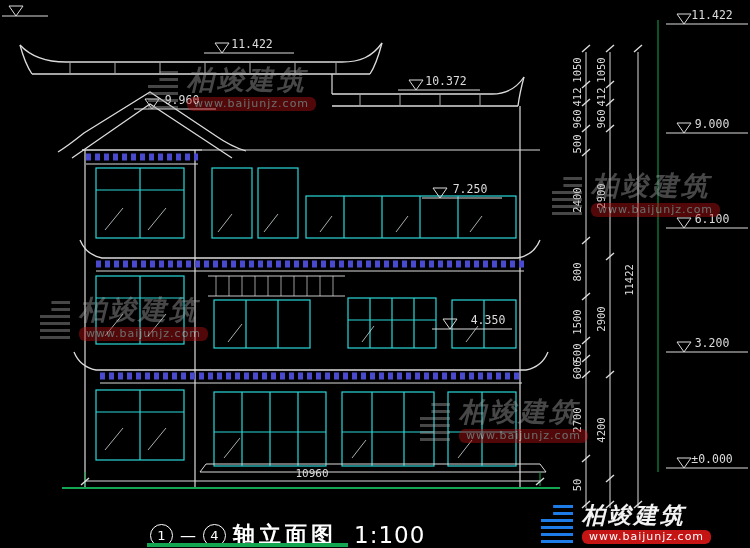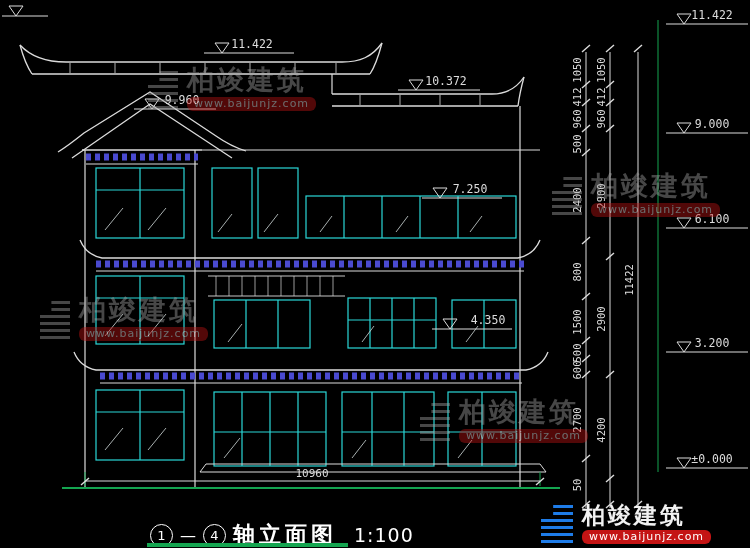"柏竣建筑" .wm-name { font-style: none -> italic }
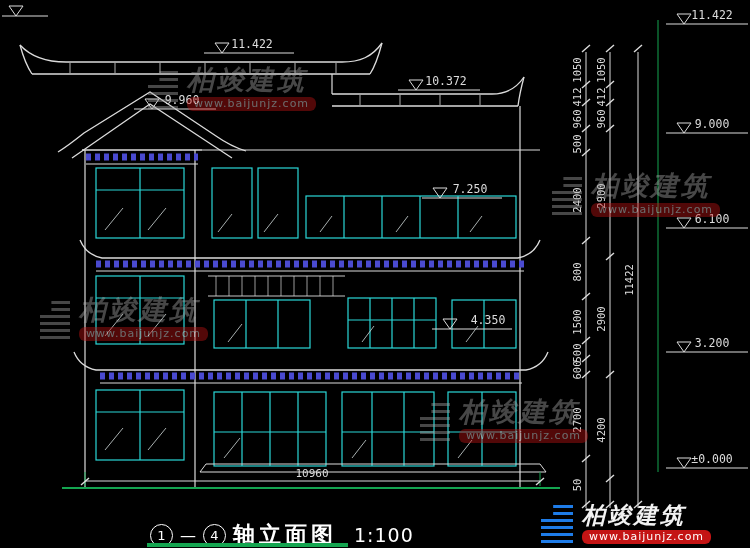"1:100" .title-scale { font-size: 19px -> 23px }
